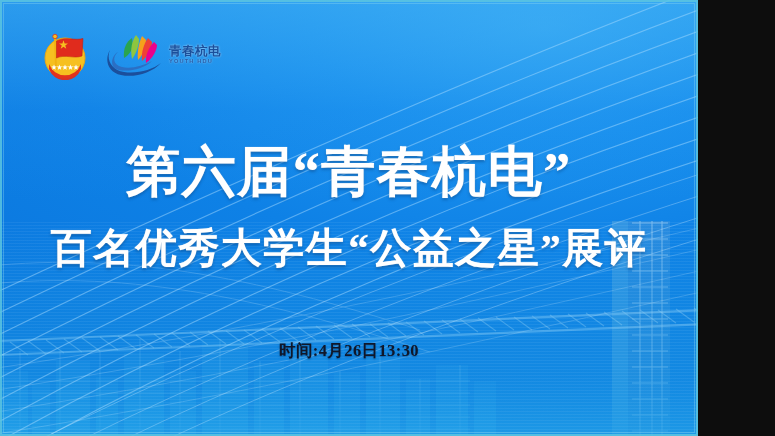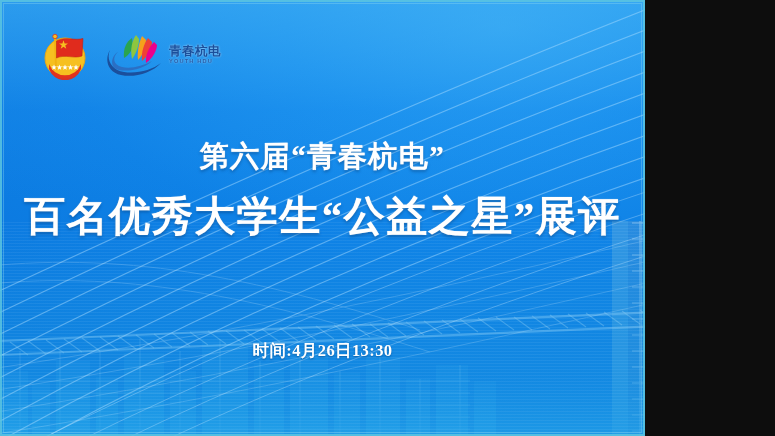"青春杭电" #poster { width: 645px -> 698px }
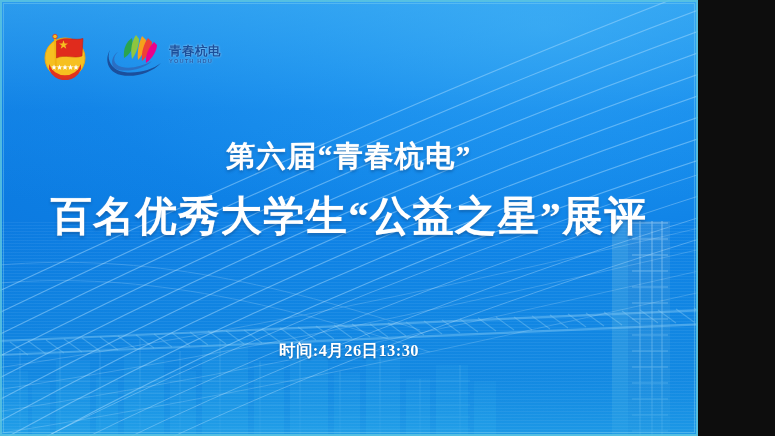"第六届“青春杭电”" .title-1 { font-size: 29px -> 54px }
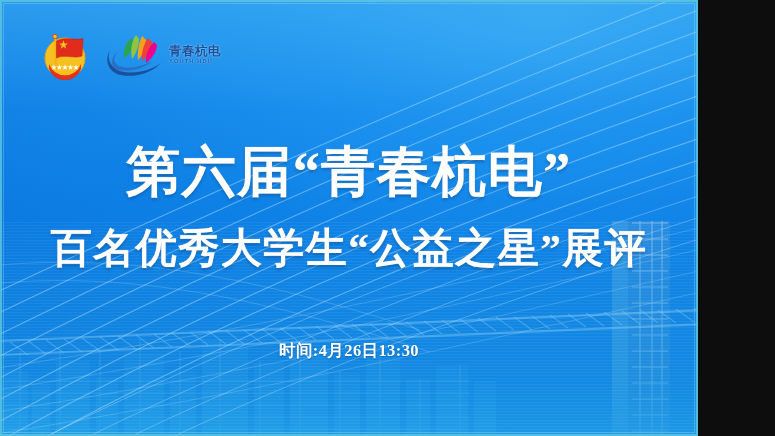"时间:4月26日13:30" .meta-line { color: #ffffff -> #0f172a }
